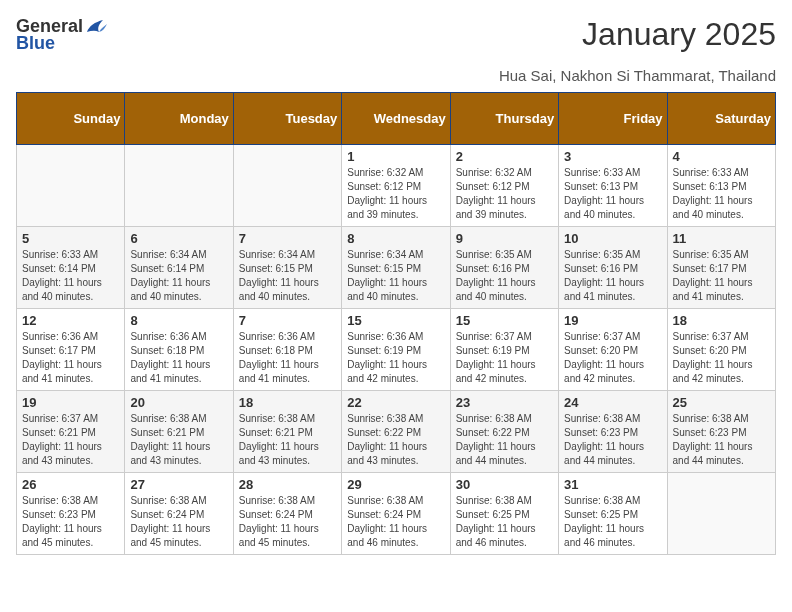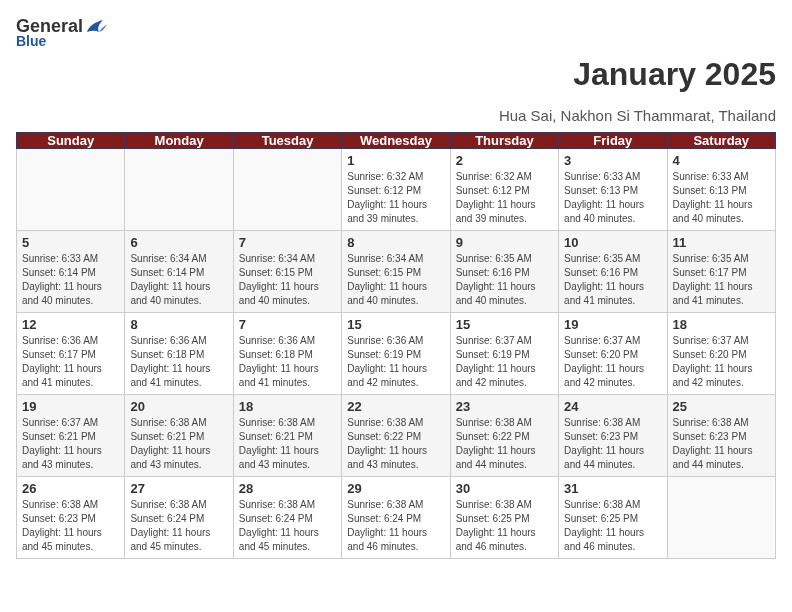"Blue" span { font-size: 14px -> 18px }
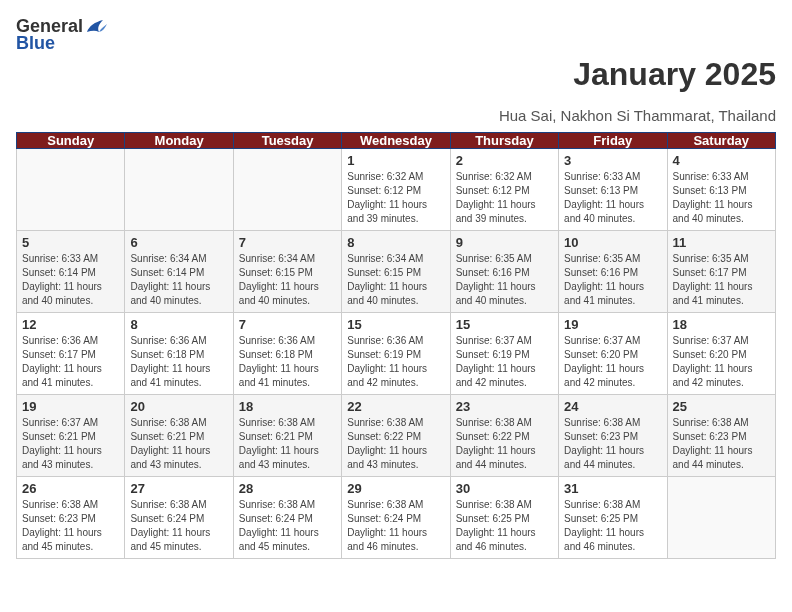"January 2025" .month-title { font-weight: bold -> normal; margin-top: 40px -> none }
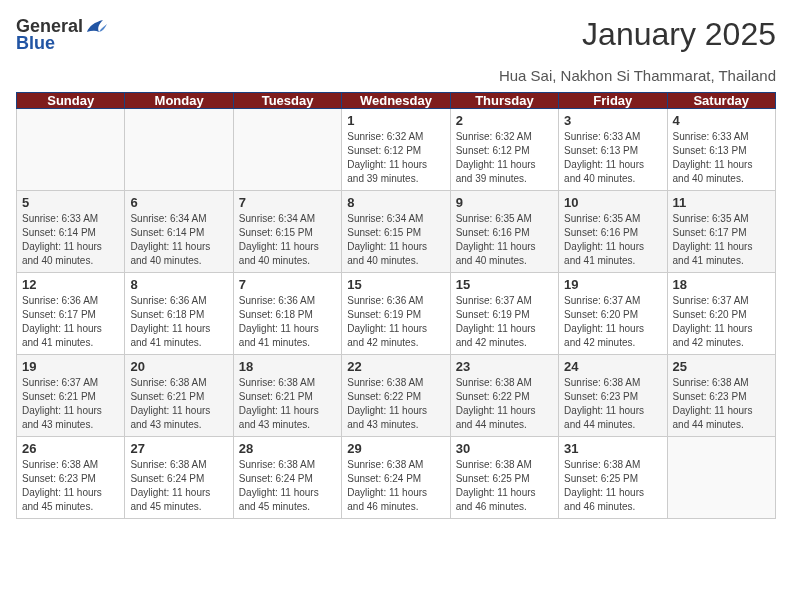"Sunday" .calendar th { background-color: #7f1d1d -> #a16207; padding: 0 4px -> 18px 4px; text-align: center -> right }
